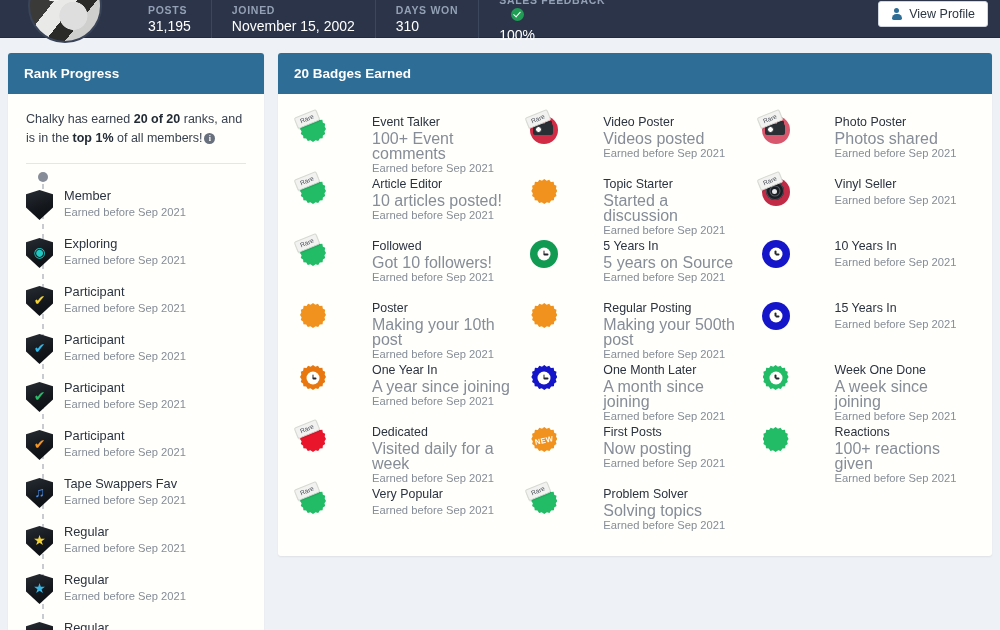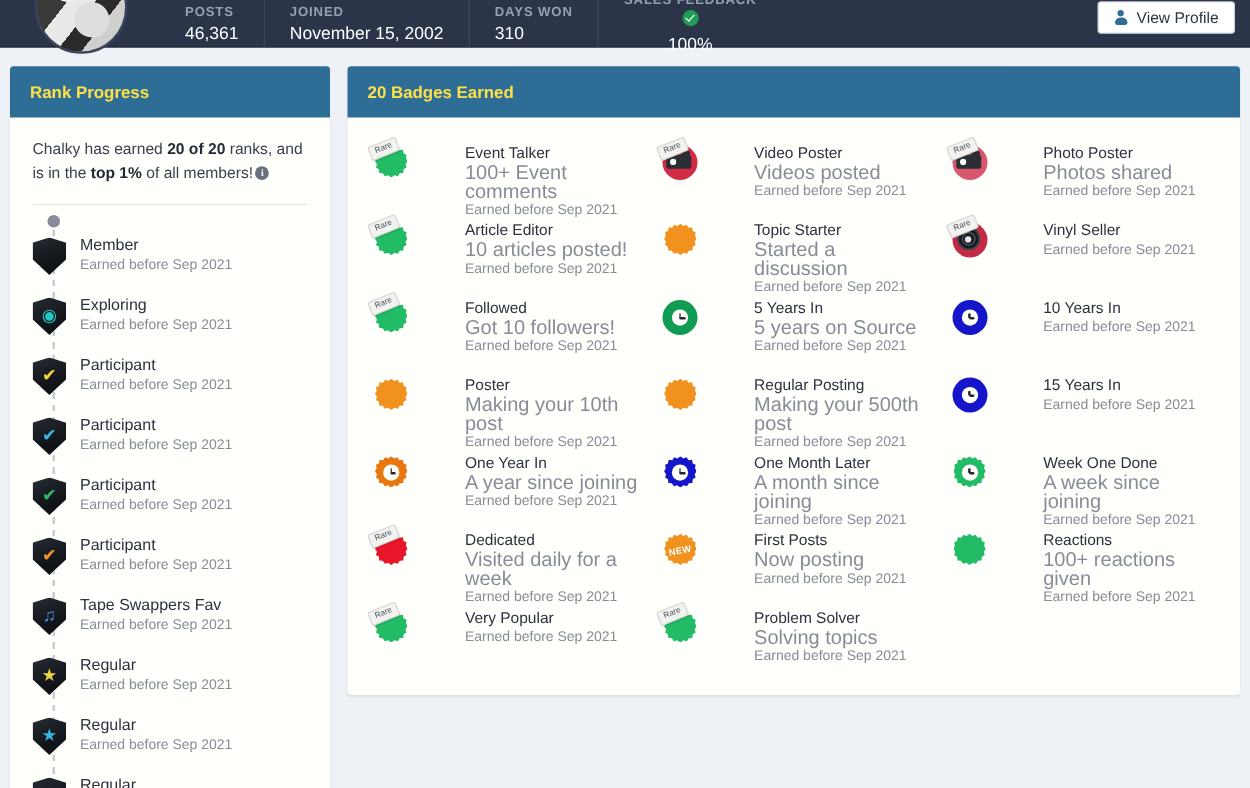"SALES FEEDBACK" .stat:last-child { align-items: center -> none }
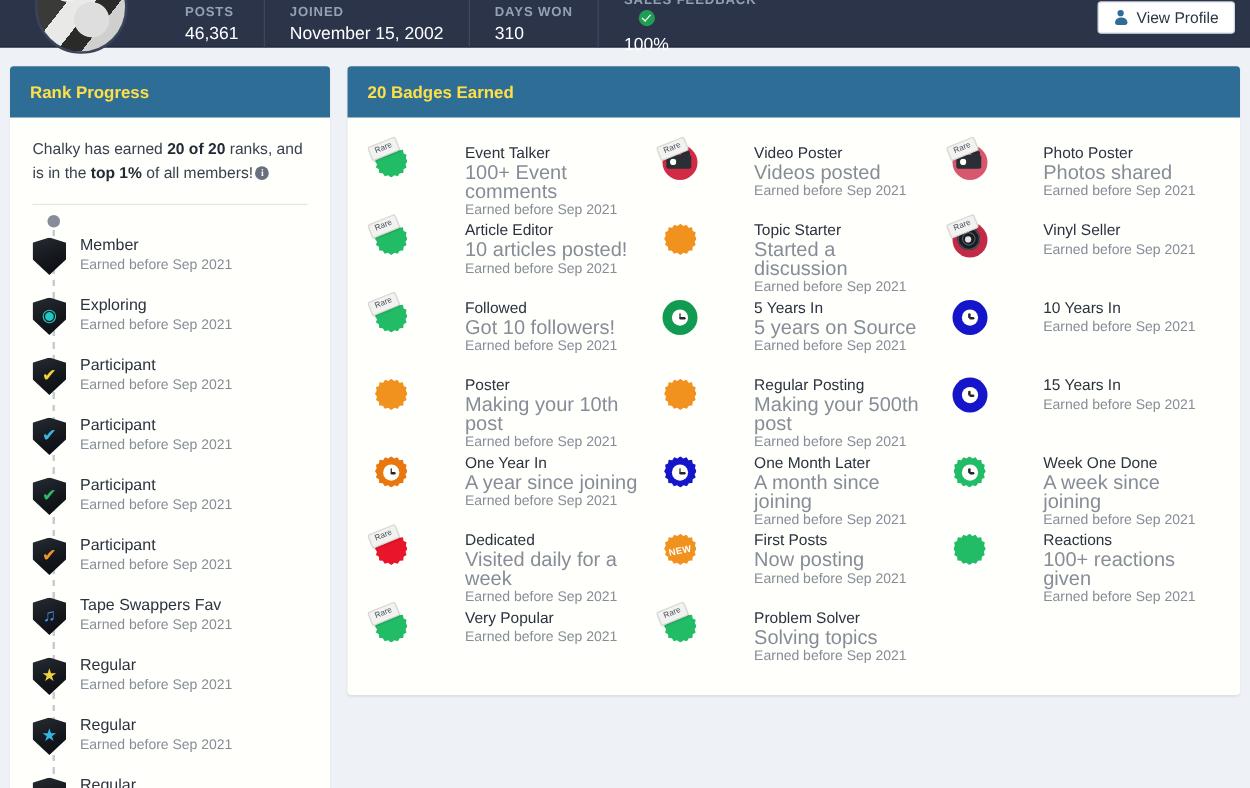"46,361" div.stat-value { text: 46,361 -> 31,195 }
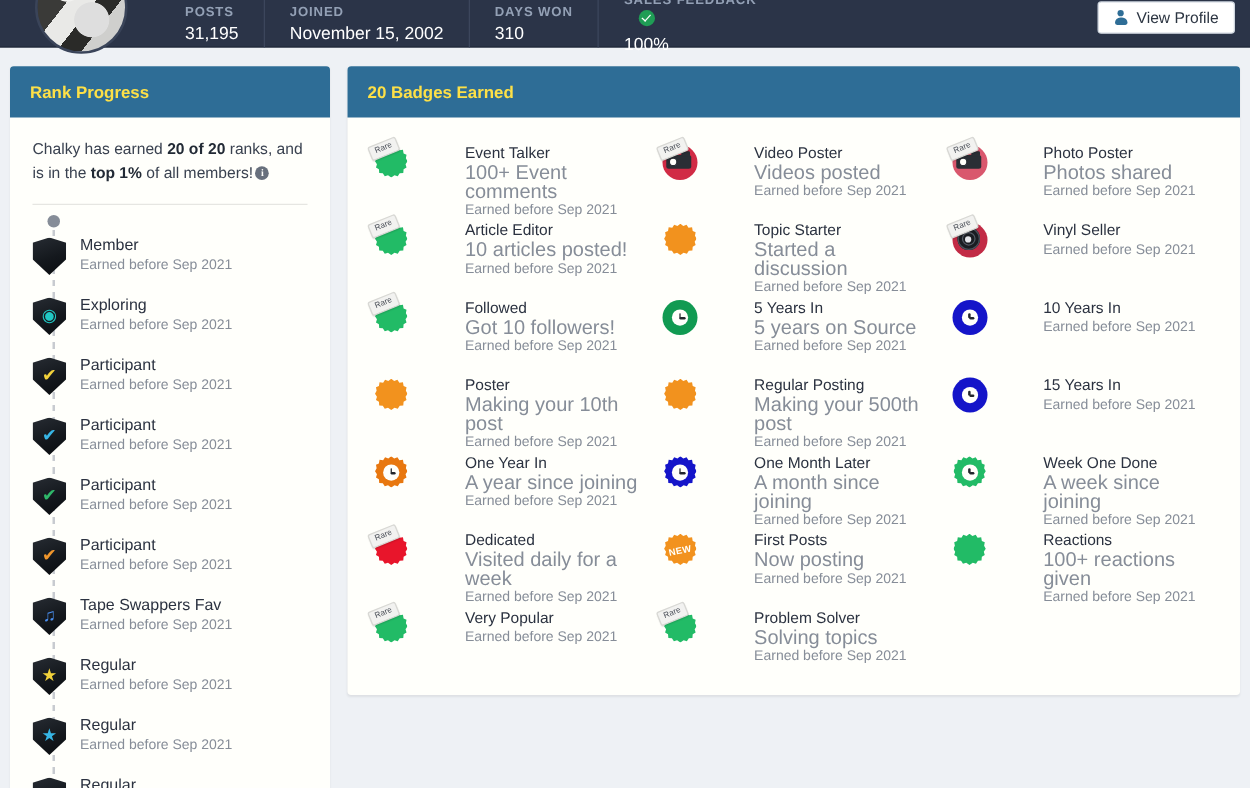"Rank Progress" .panel-head { color: #fde047 -> #ffffff }
